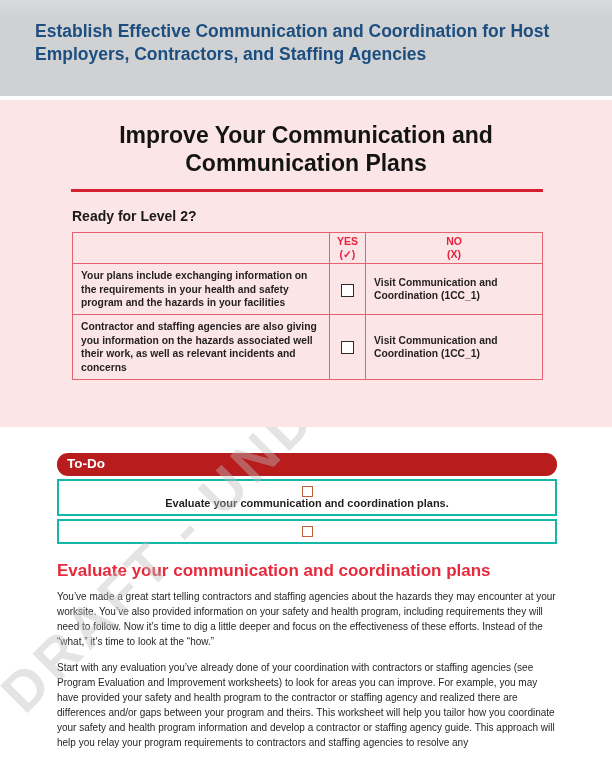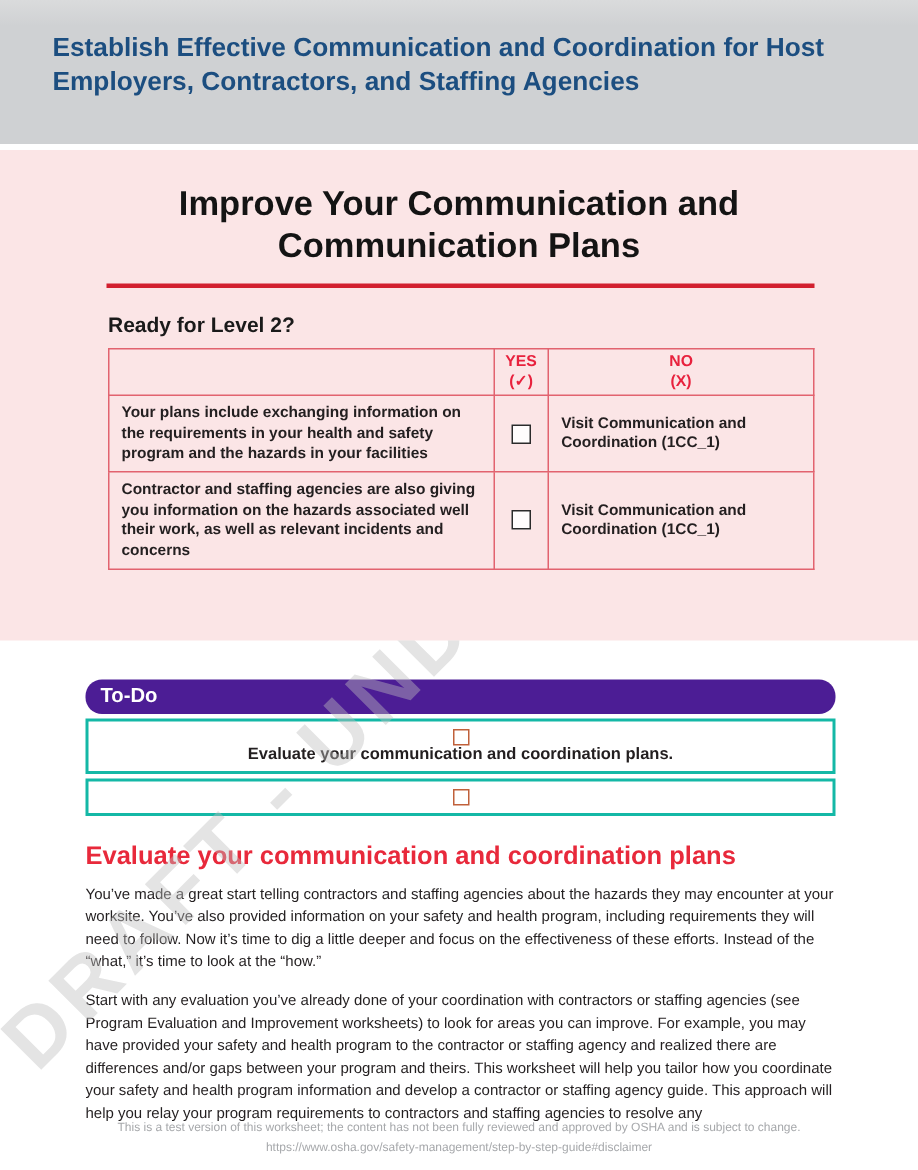"To-Do" .todo-banner { background: #4c1d95 -> #b91c1c }
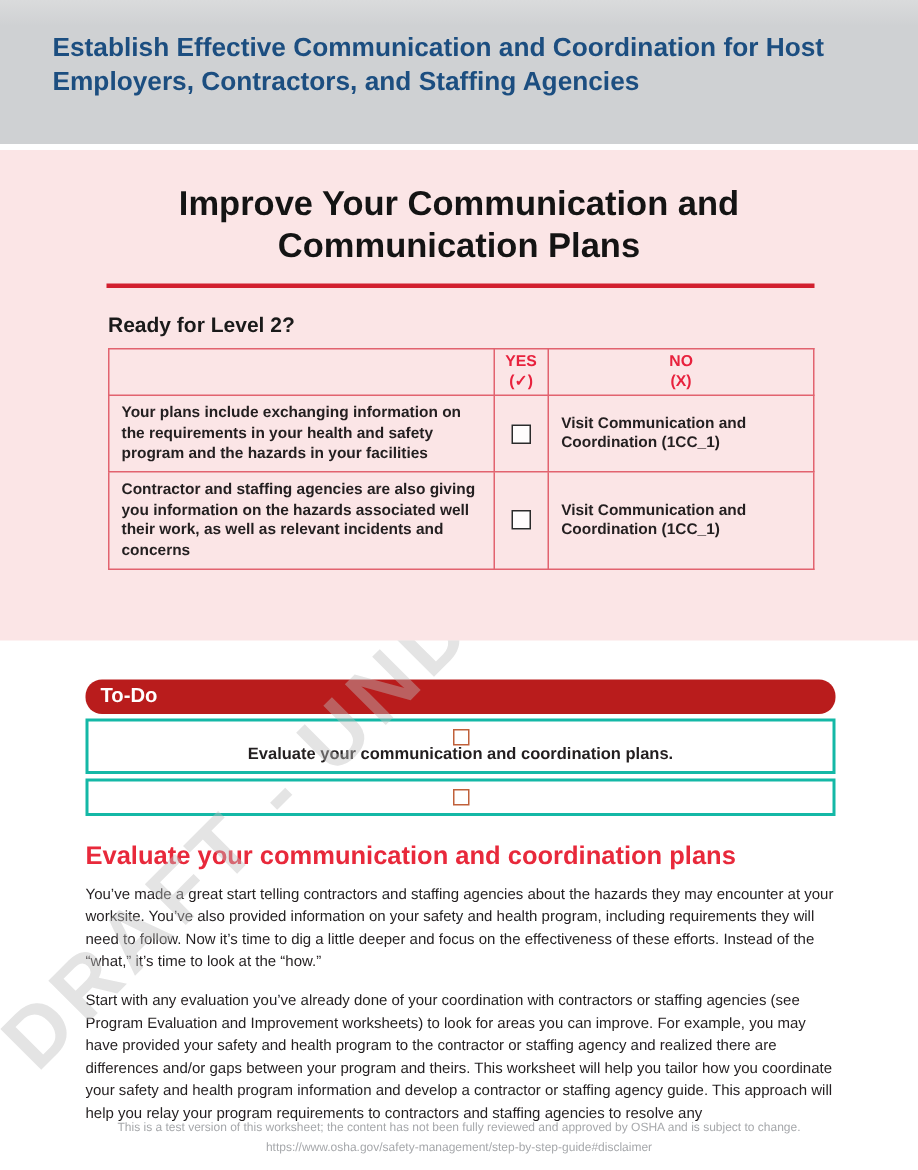"This is a test version" div.footer { html: <div> <div>This is a test version of this worksheet; the content has not been fully reviewed and approved by OSHA and is subject to change.</div> <div>https://www.osha.gov/safety-management/step-by-step-guide#disclaimer</div> </div> -> none }
